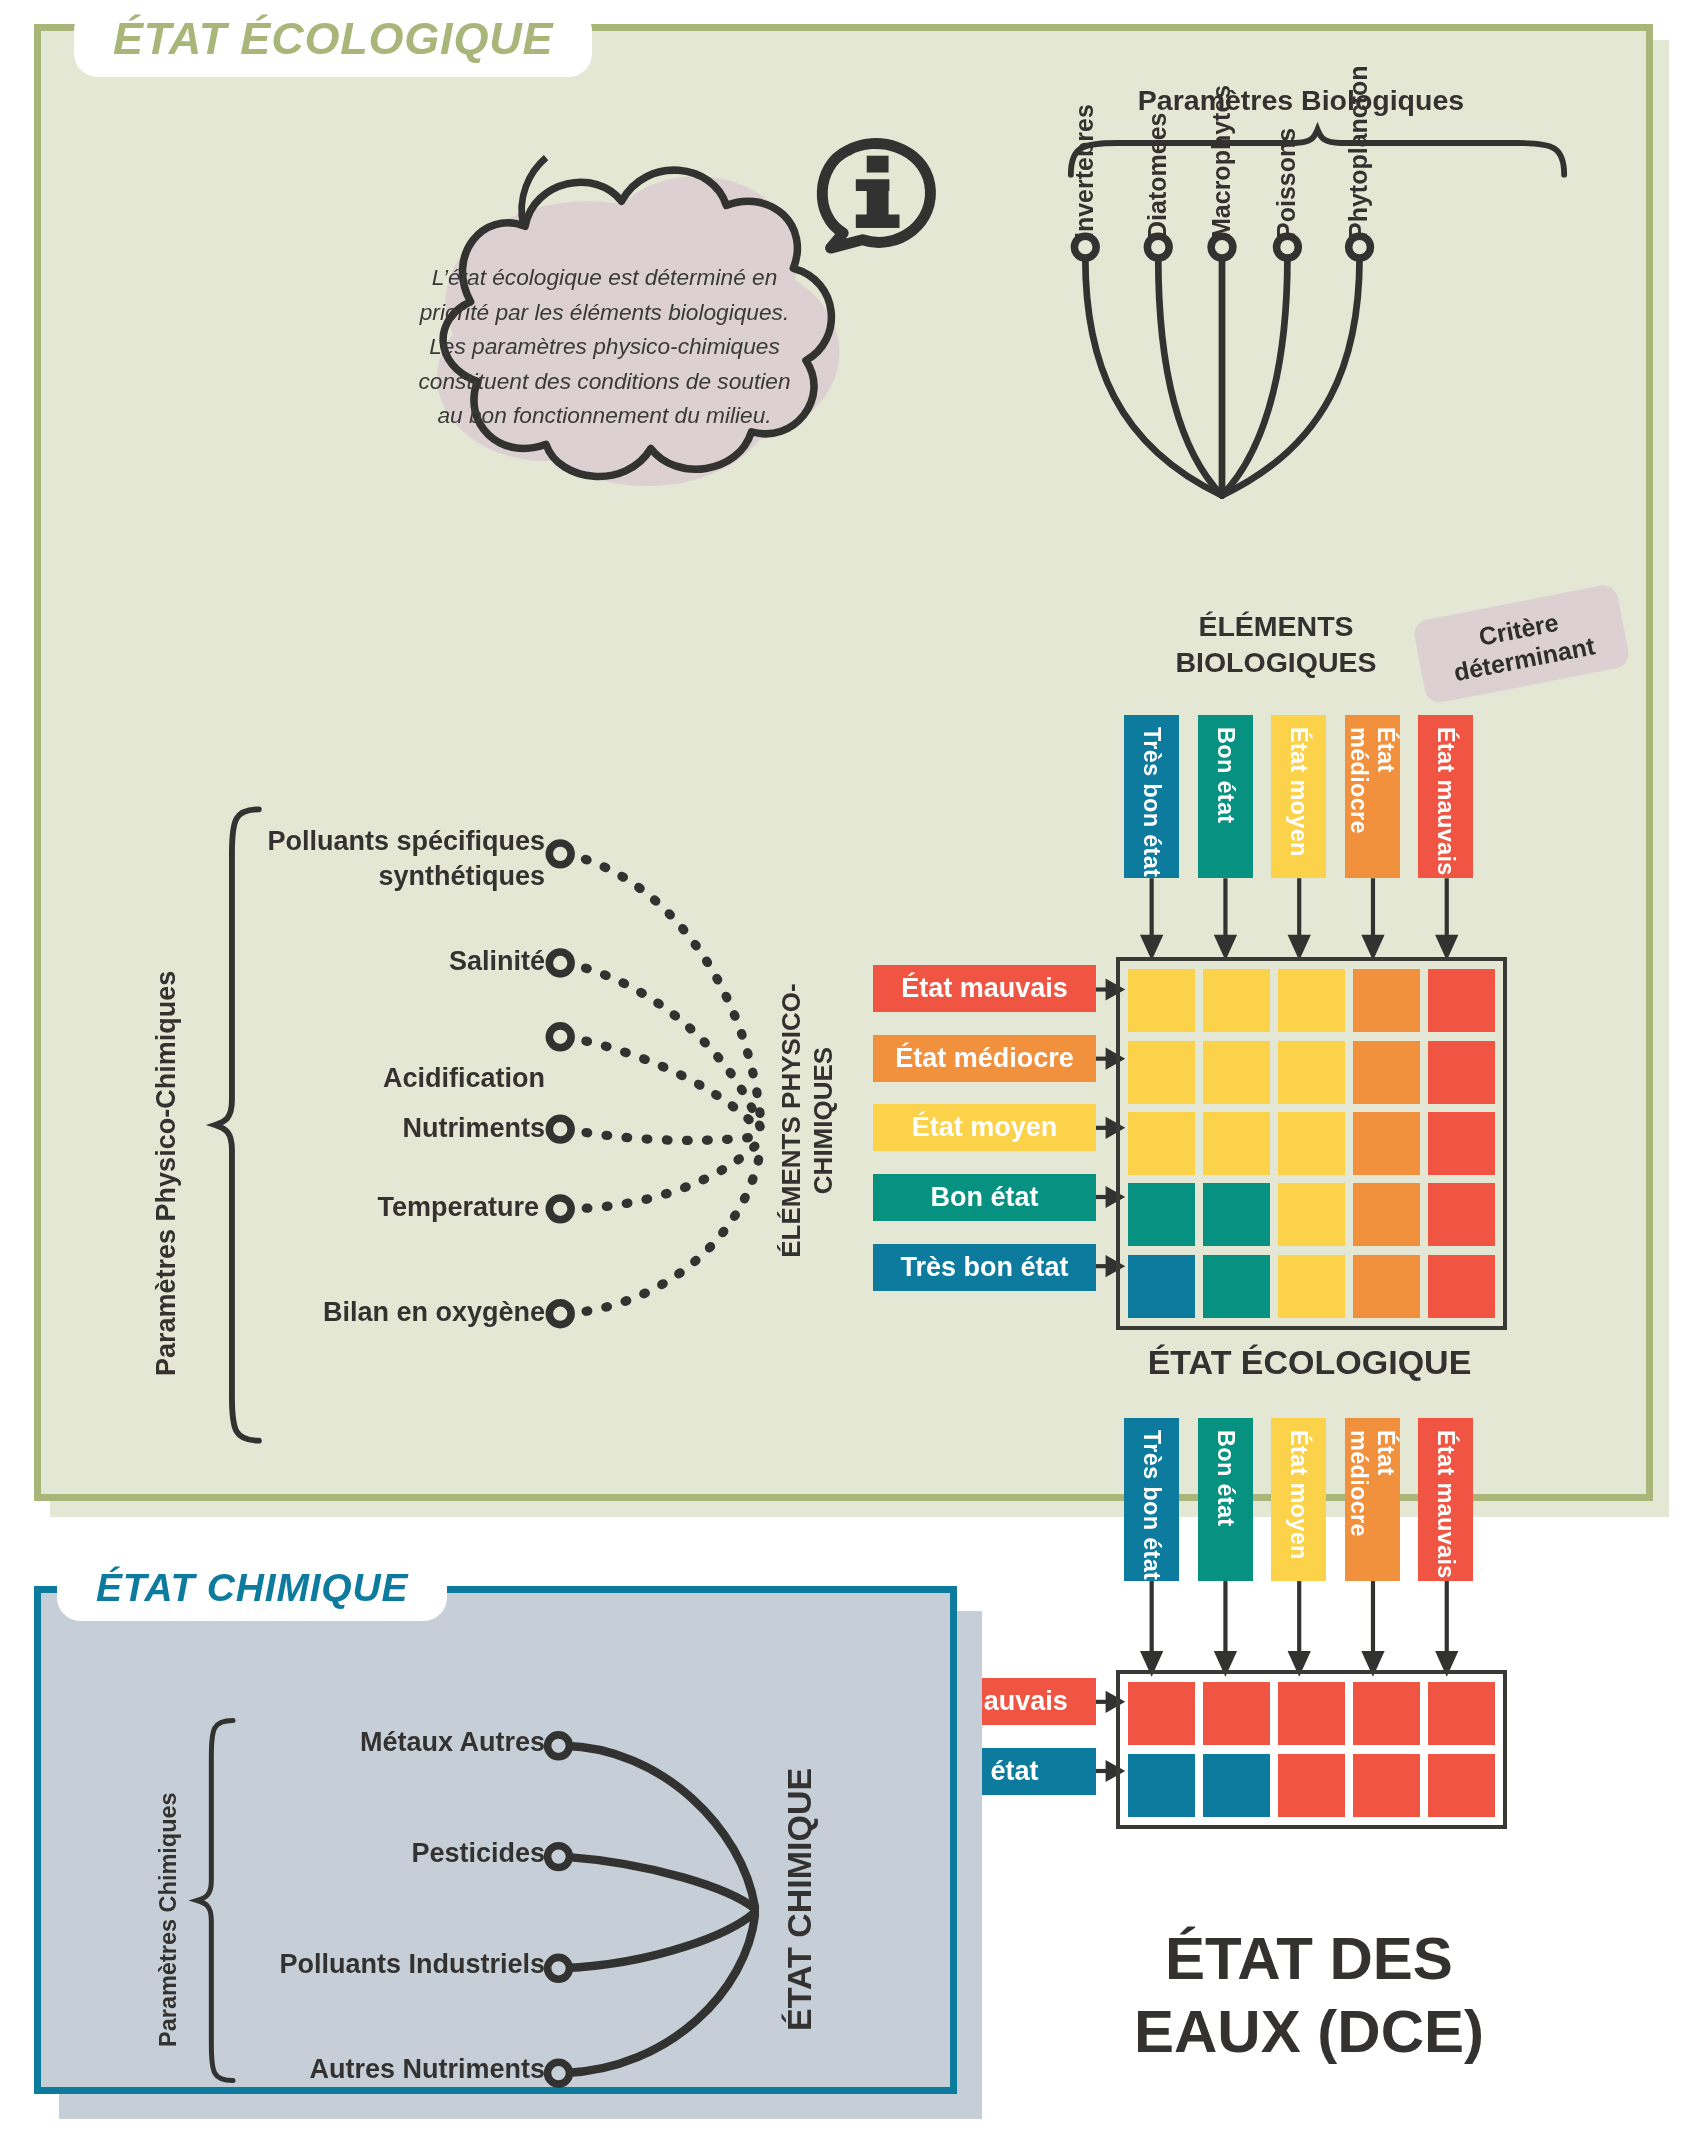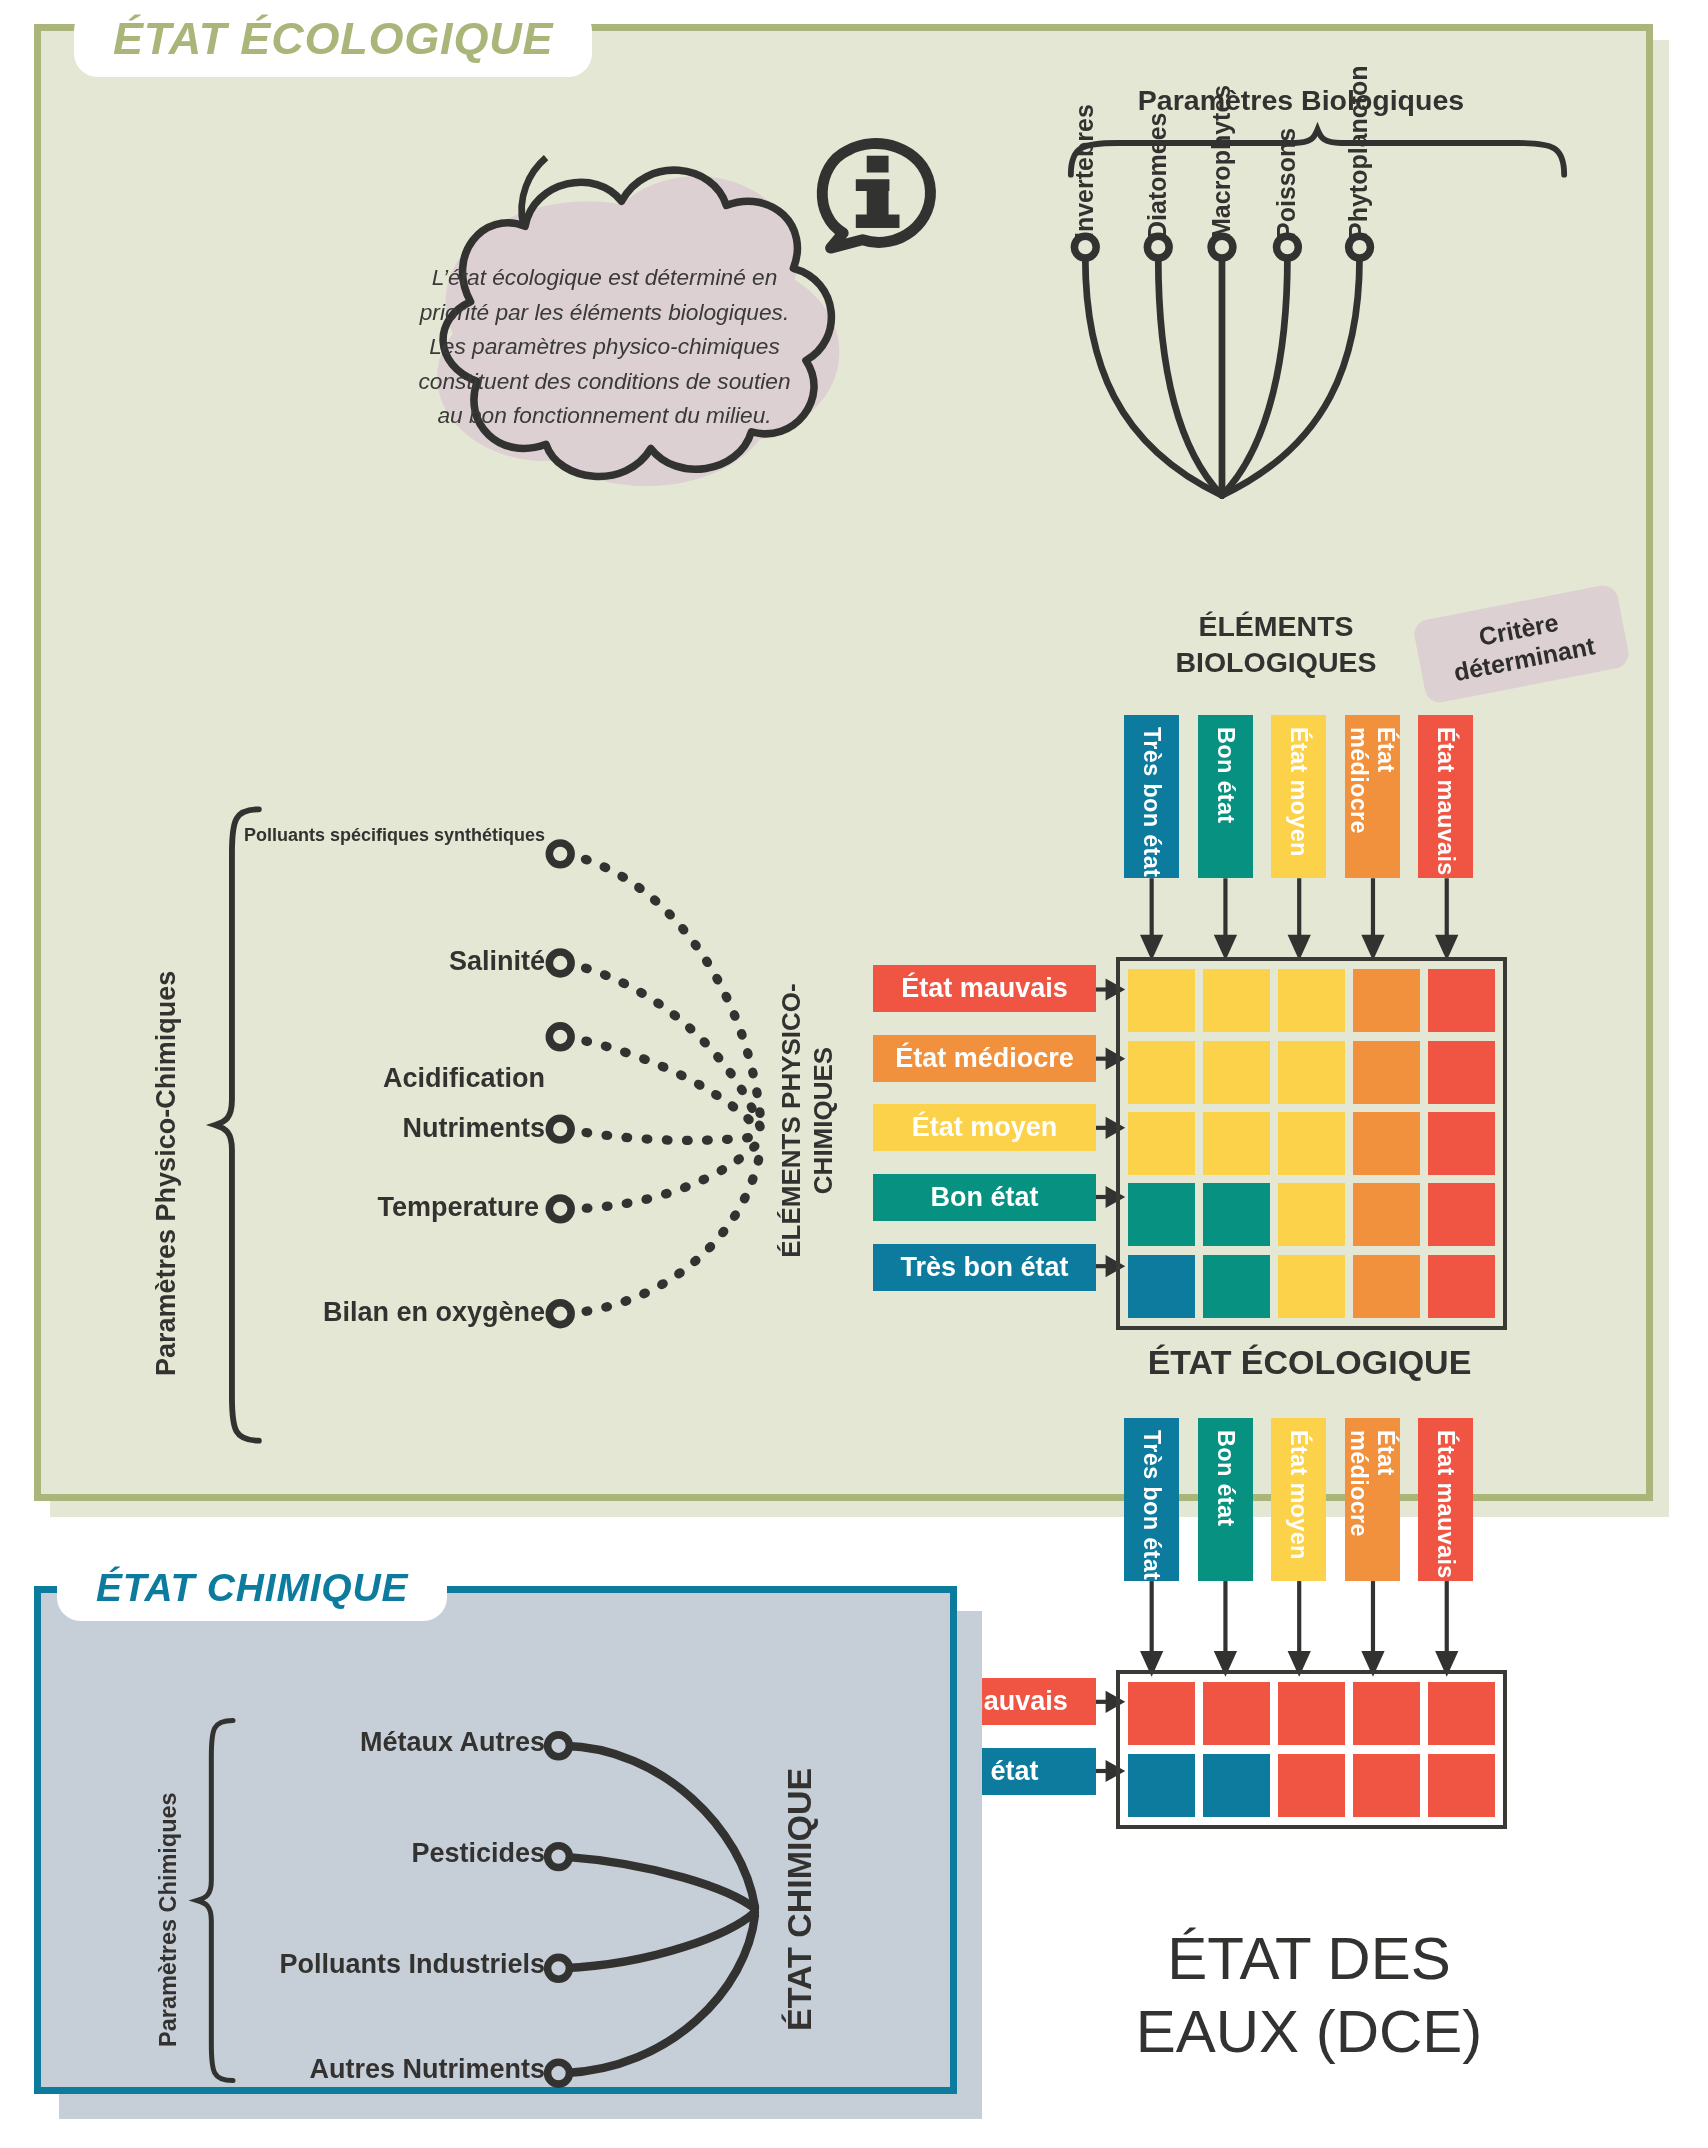"Polluants spécifiques synthétiques" div.abs { font-size: 18px -> 27px }
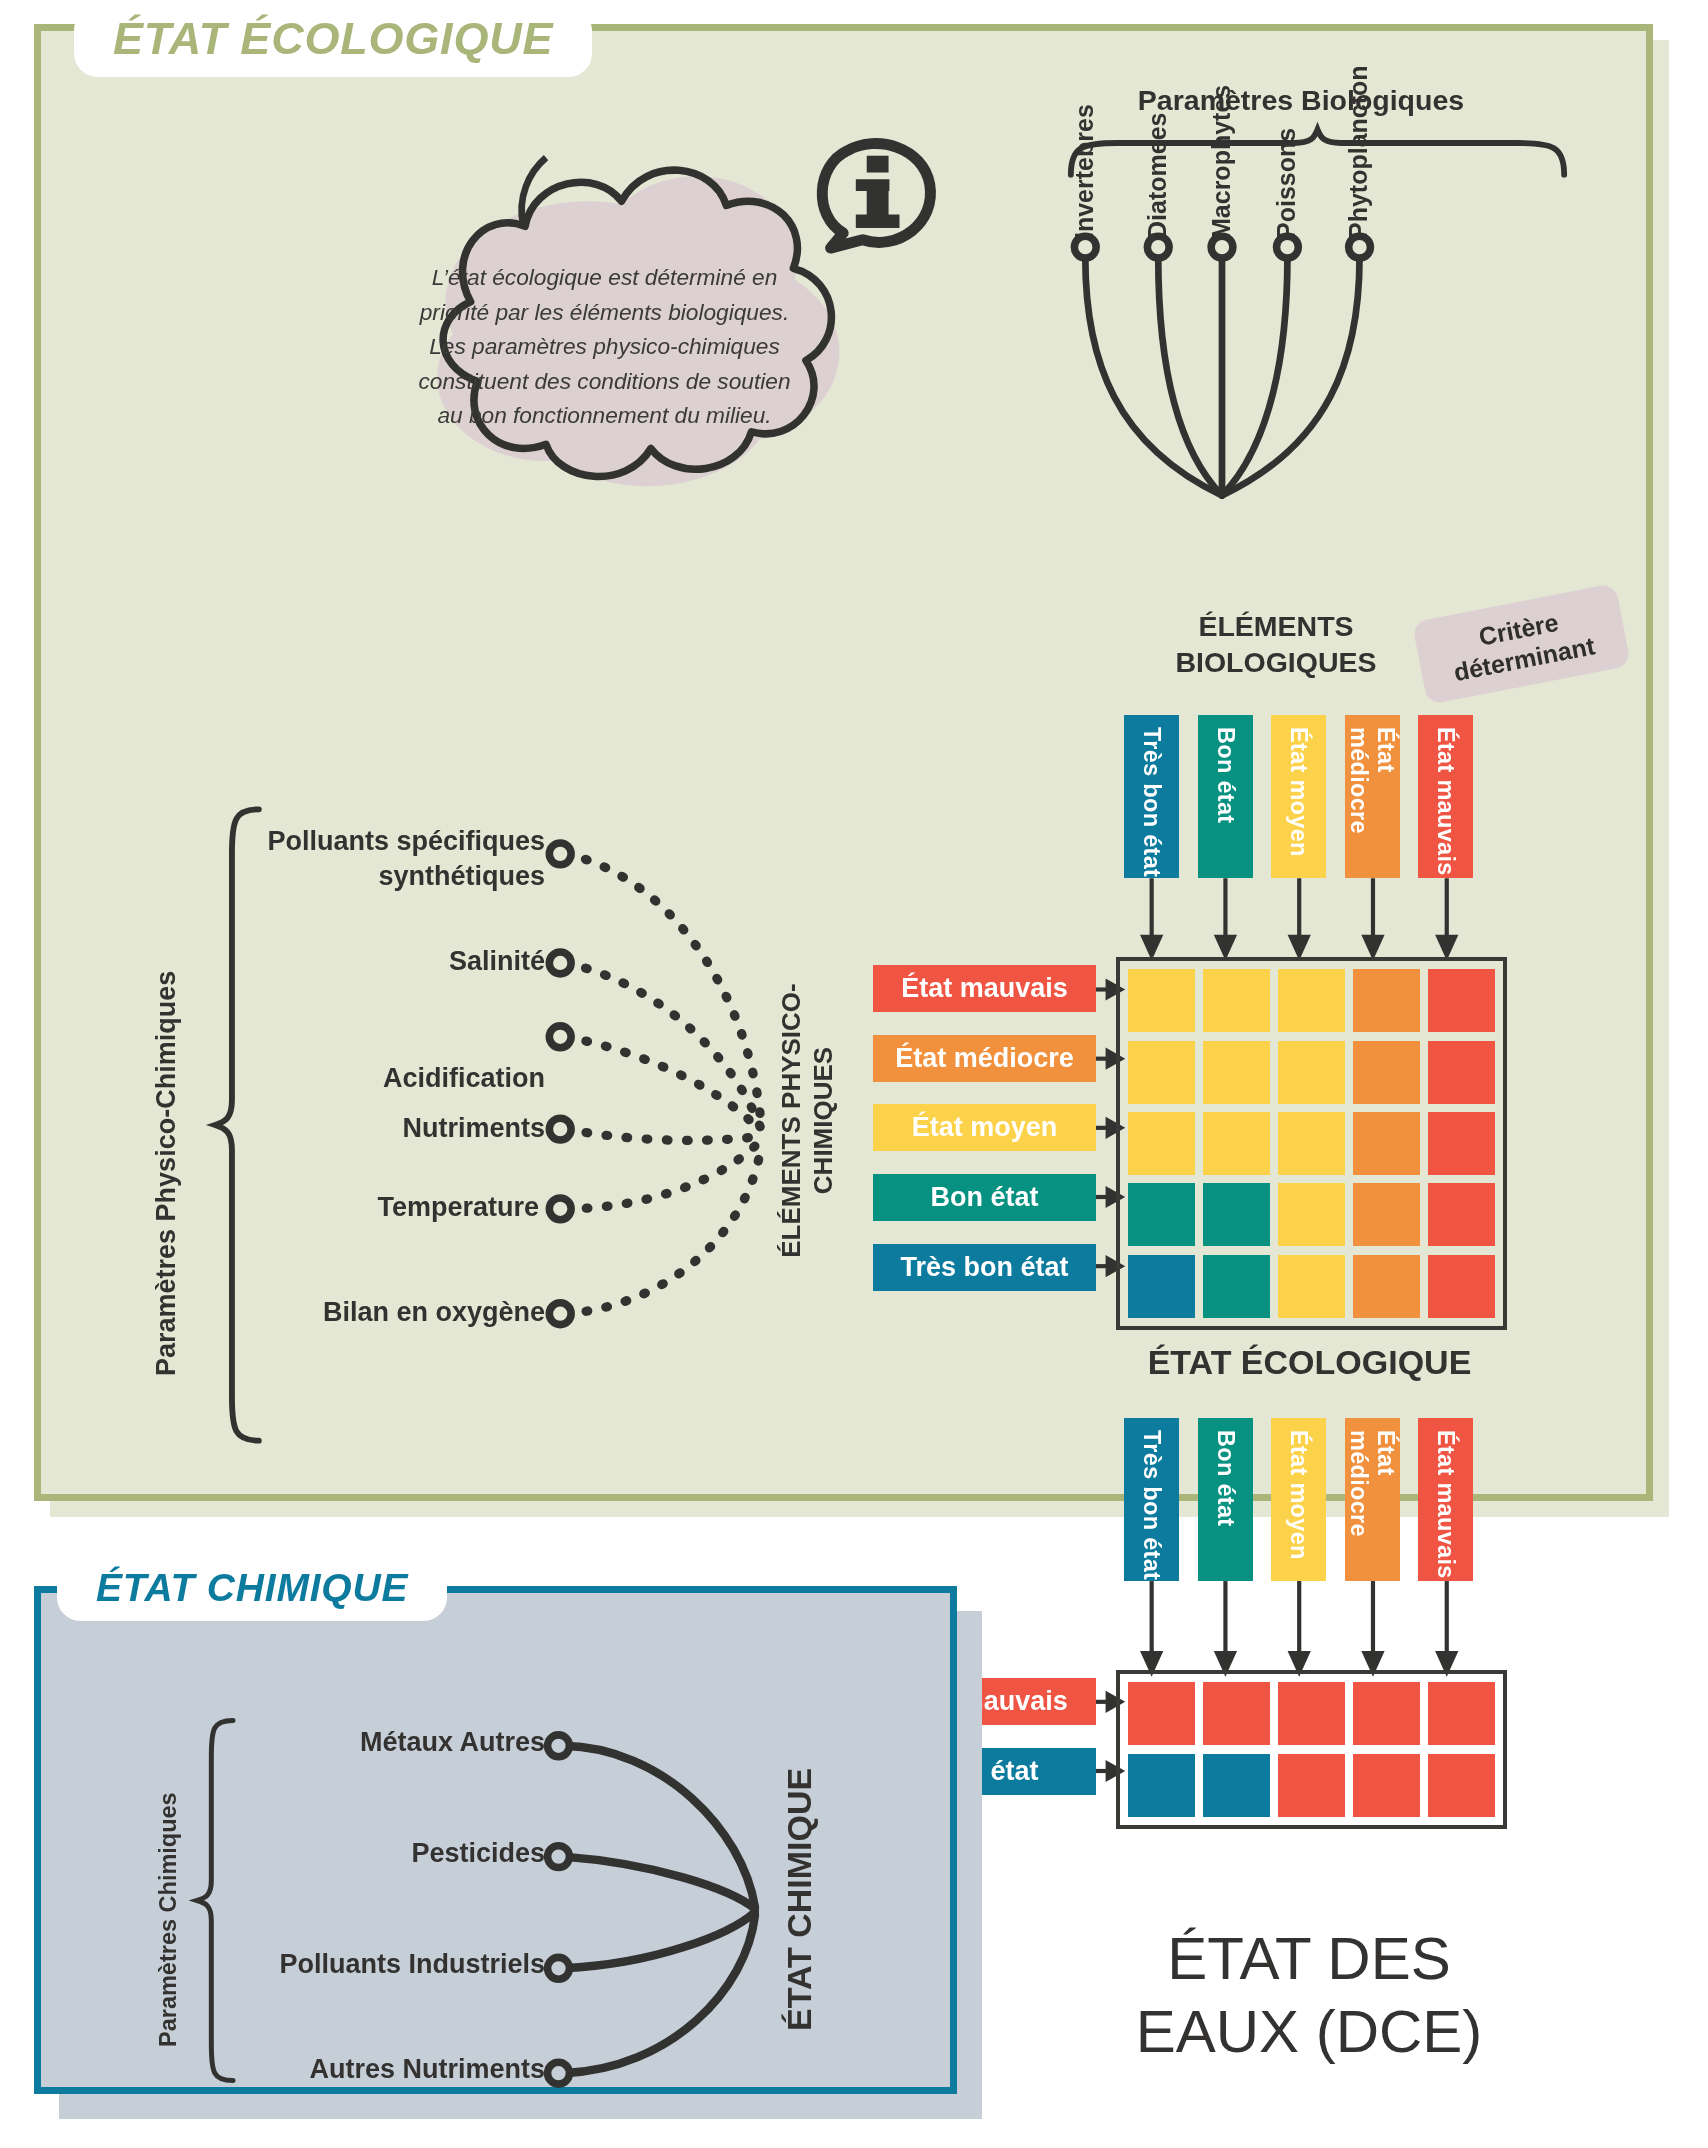"ÉTAT DES EAUX (DCE)" #dce-title { font-weight: 400 -> 700 }
